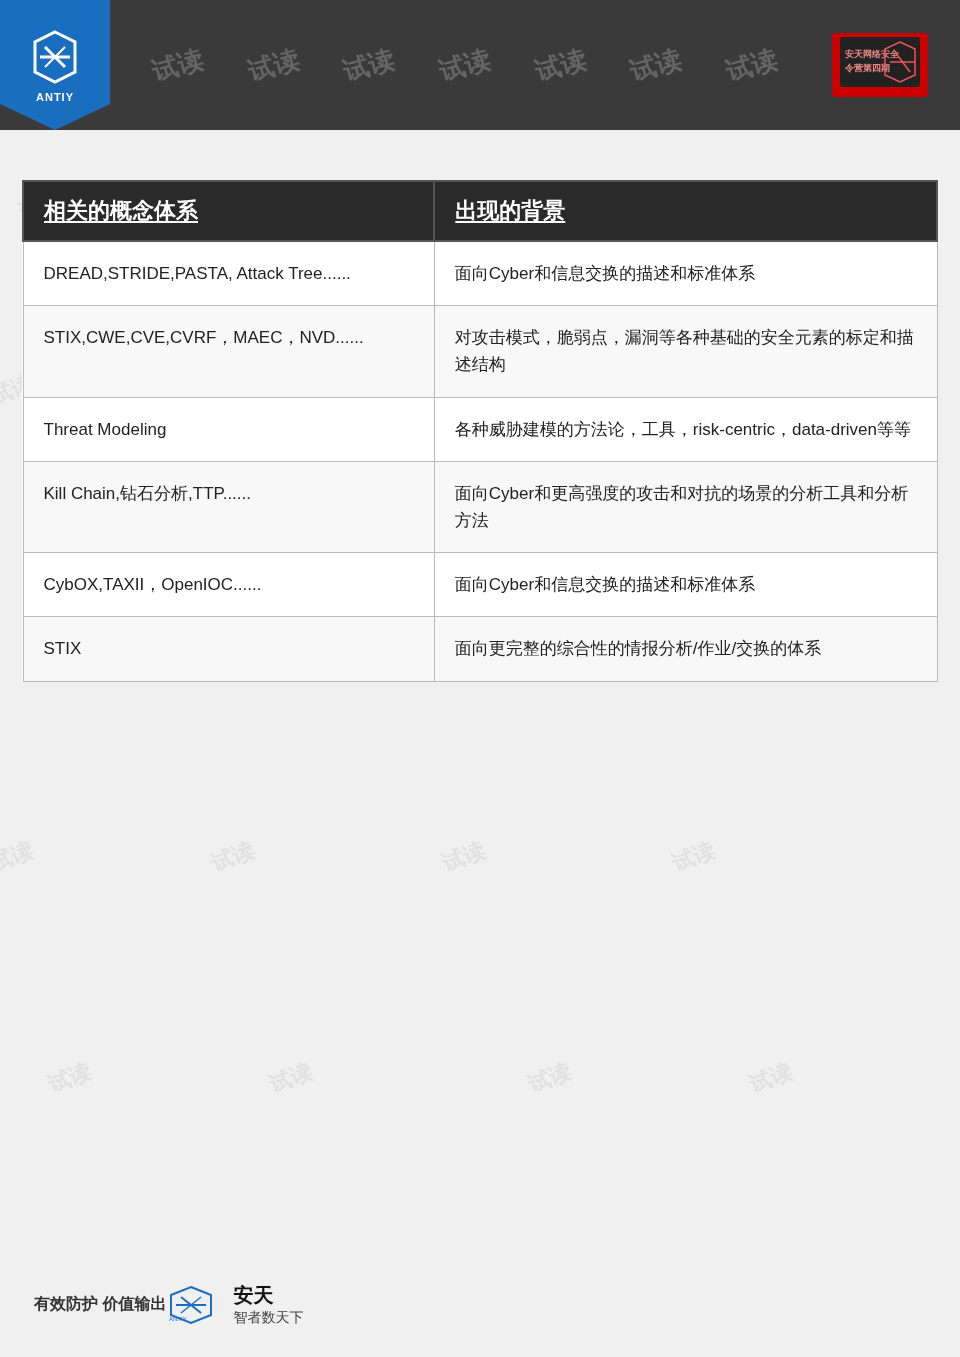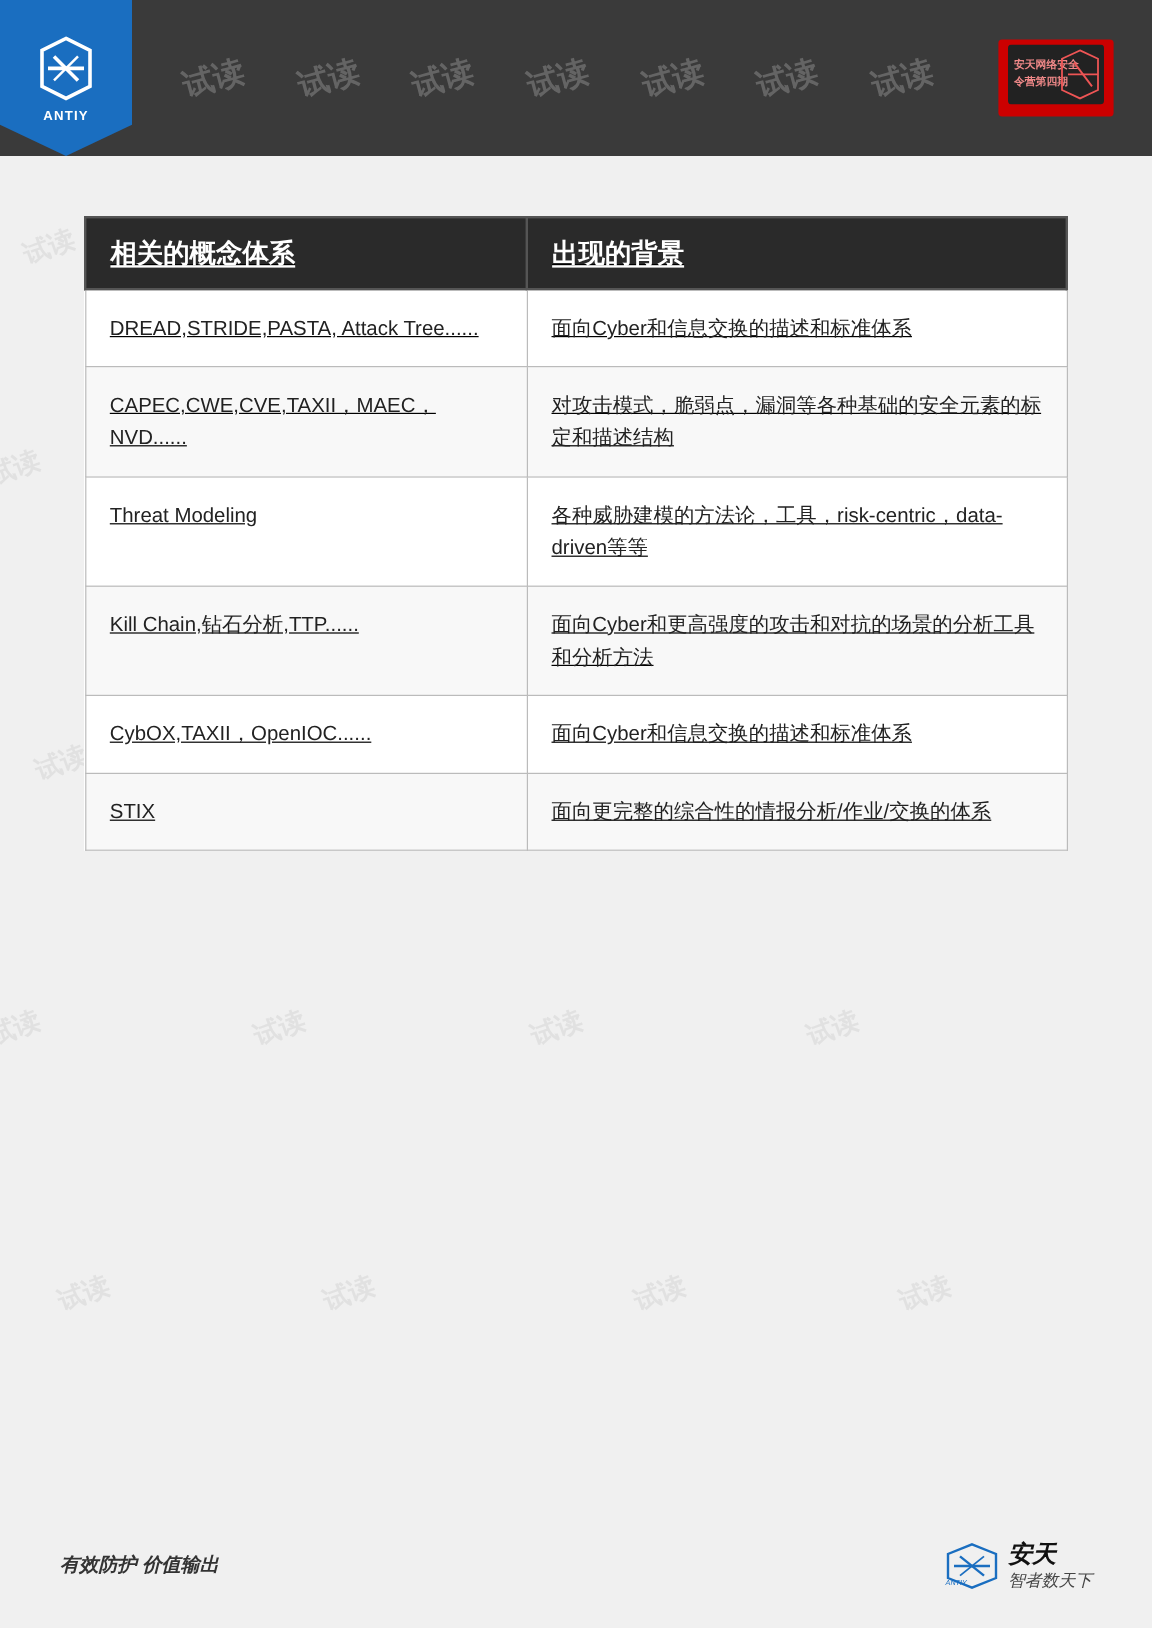"相关的概念体系" .main-content { padding: 40px 70px -> 40px 22px; text-decoration: underline -> none }
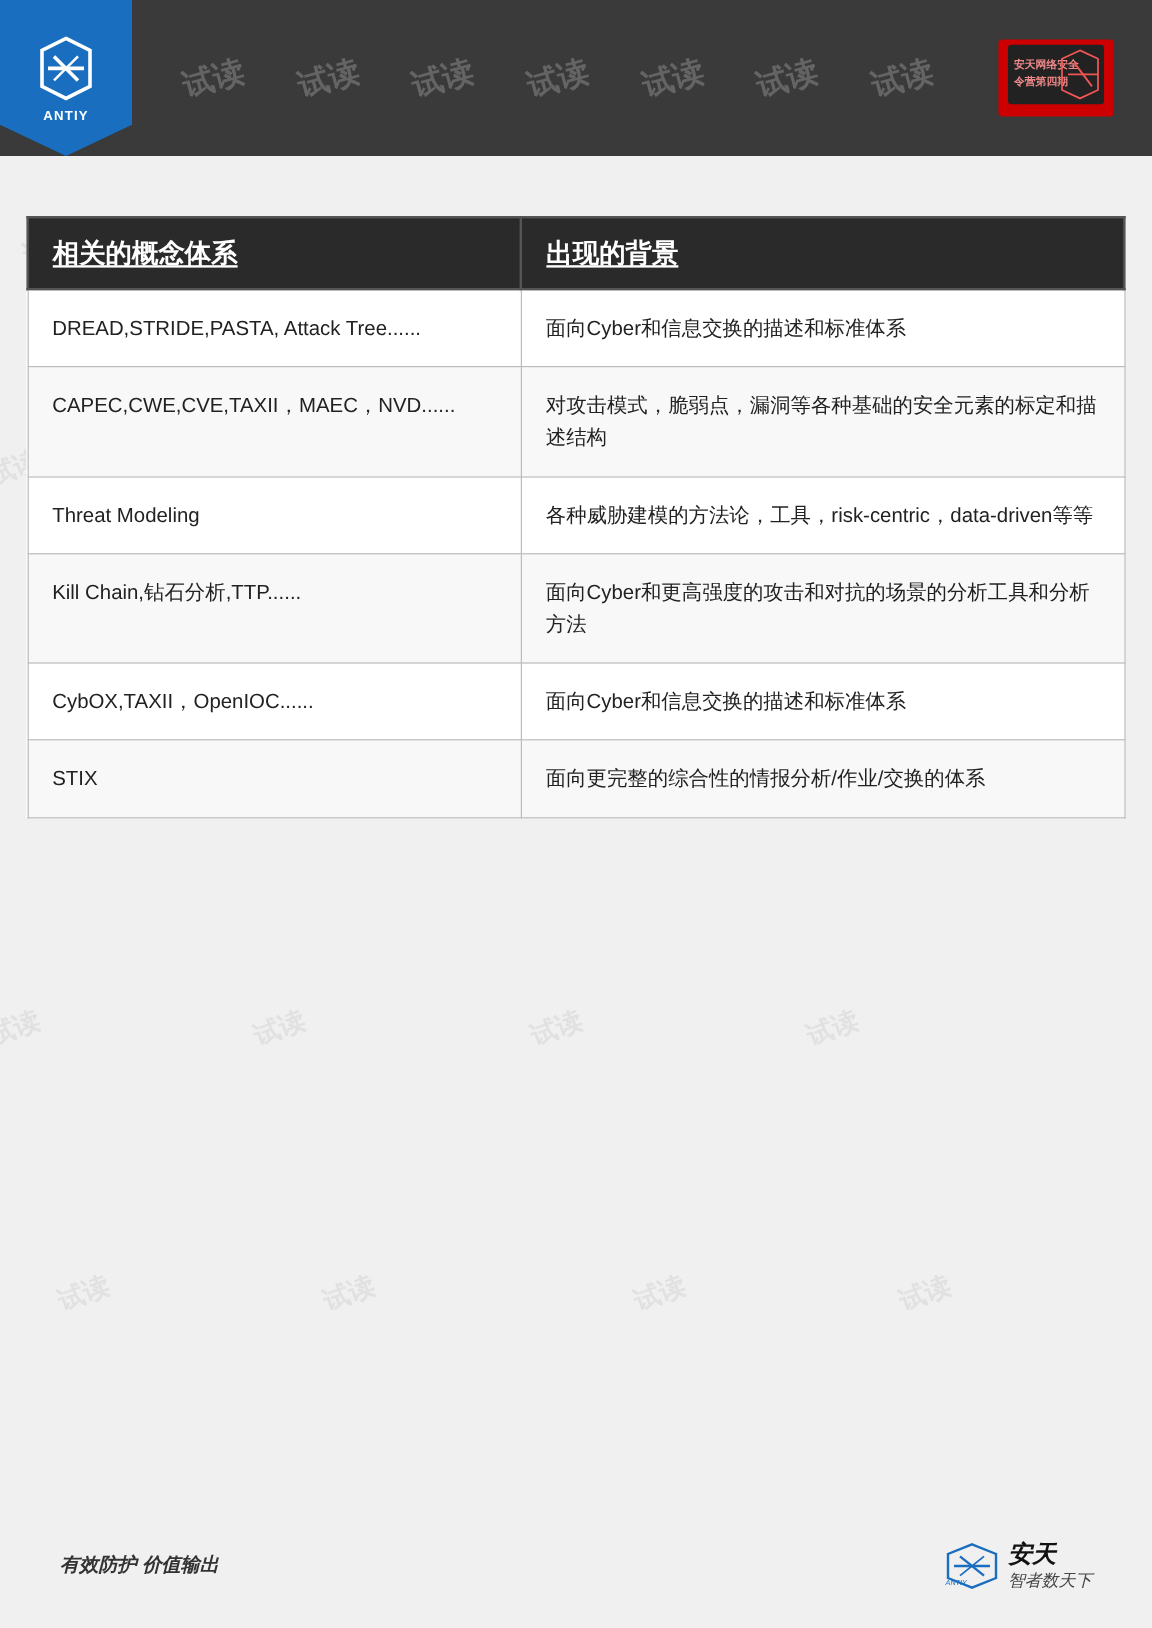"CAPEC,CWE,CVE,TAXII，MAEC，NVD......" td { text: CAPEC,CWE,CVE,TAXII -> STIX,CWE,CVE,CVRF }
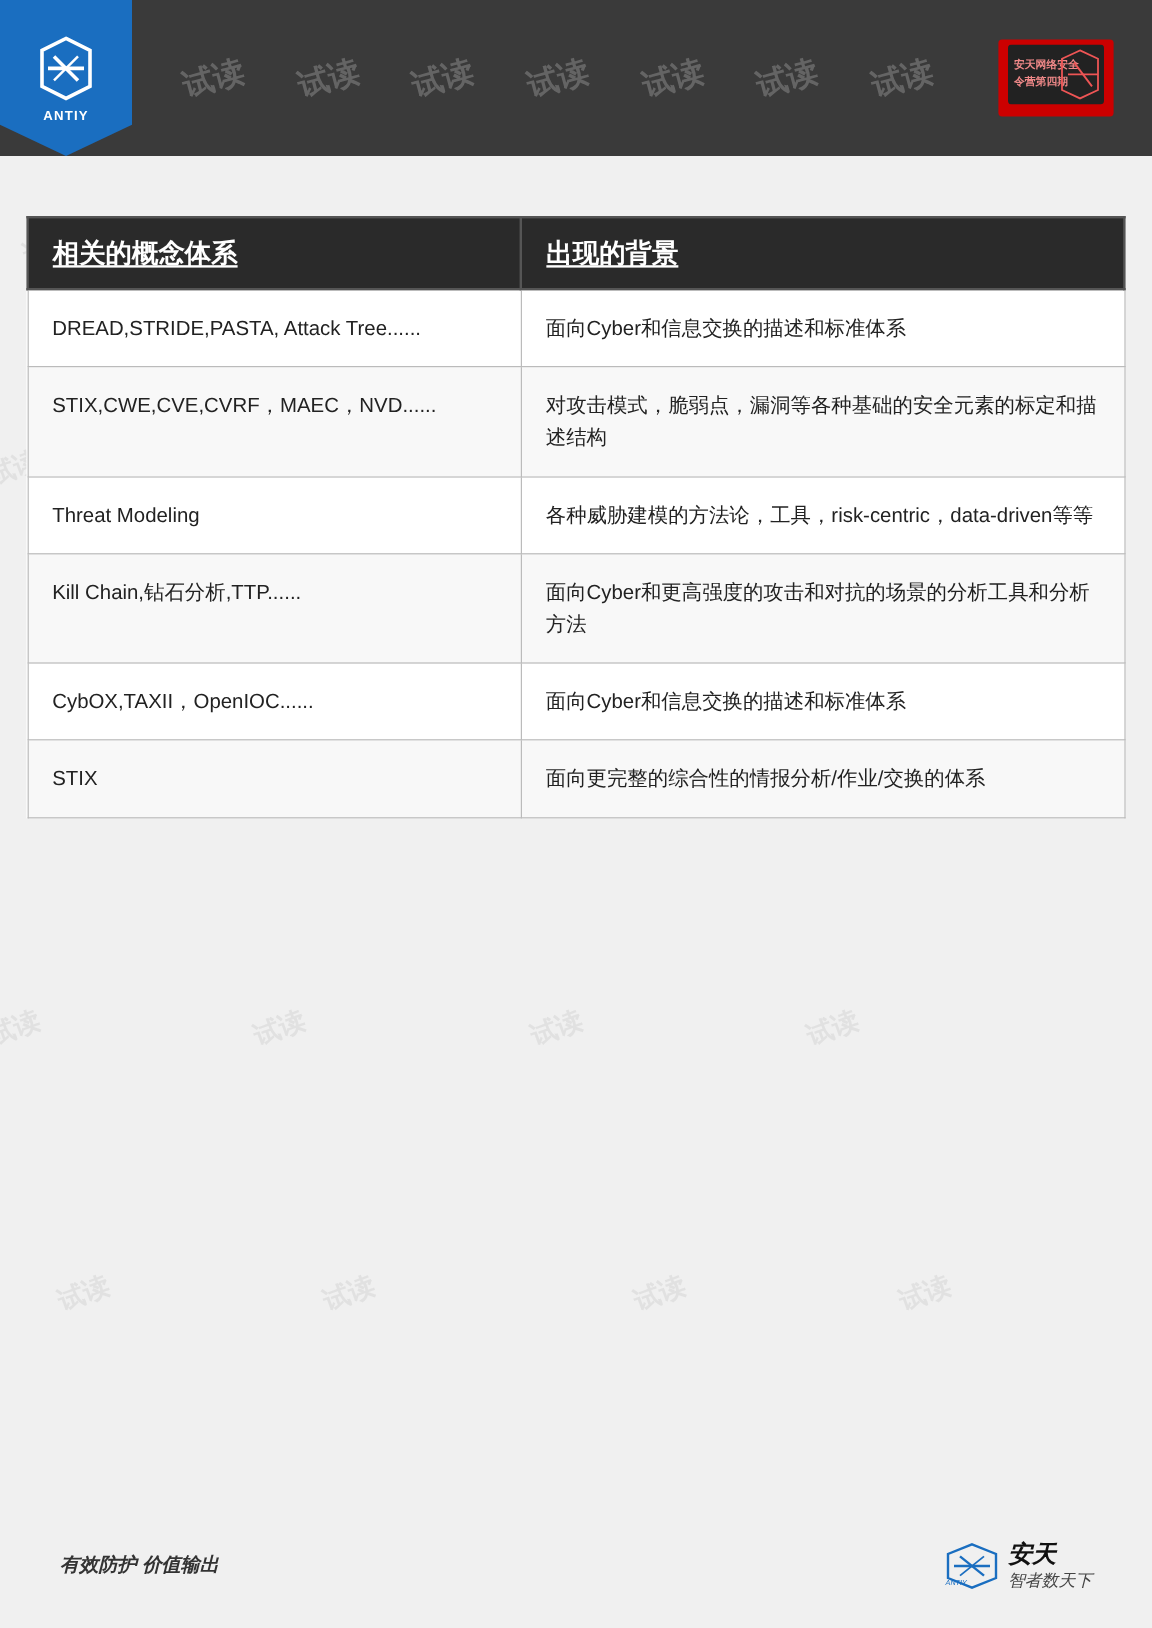"有效防护 价值输出" .footer { font-style: italic -> none; justify-content: space-between -> none; padding: 0 50px -> 0 34px }
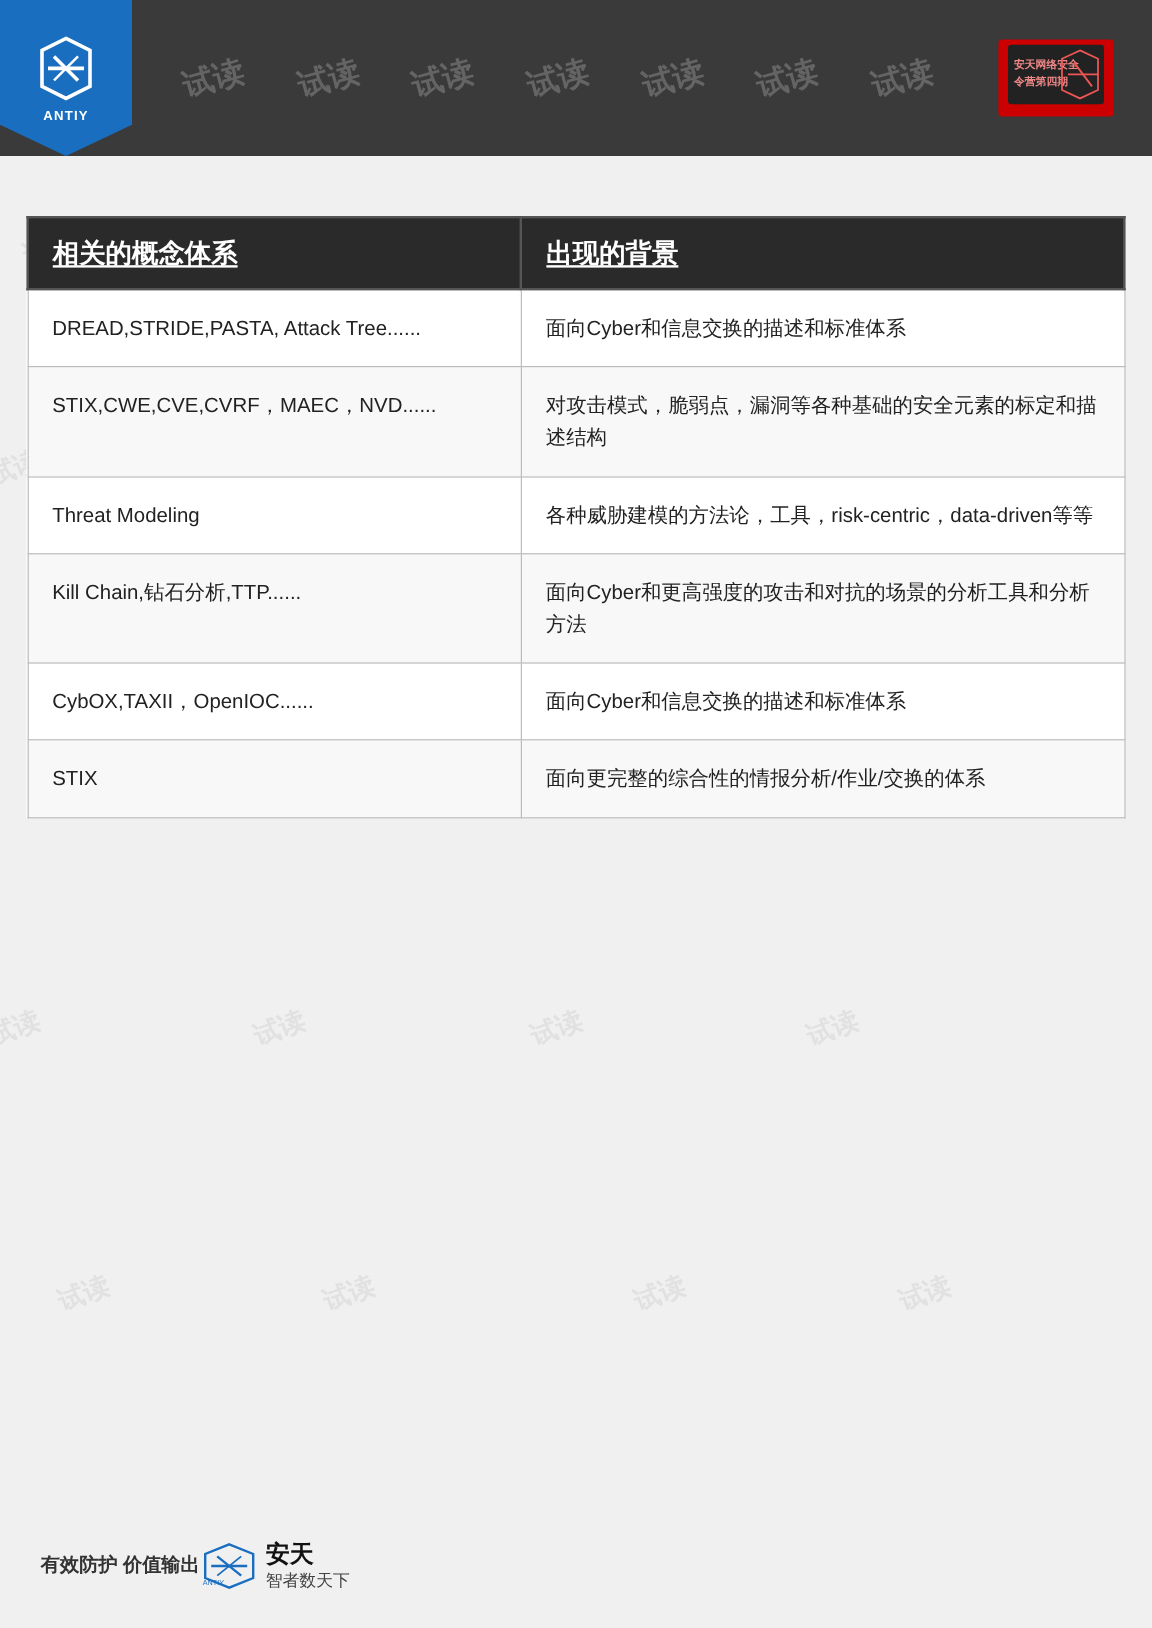"安天" .footer-logo { gap: 5px -> 17px }
